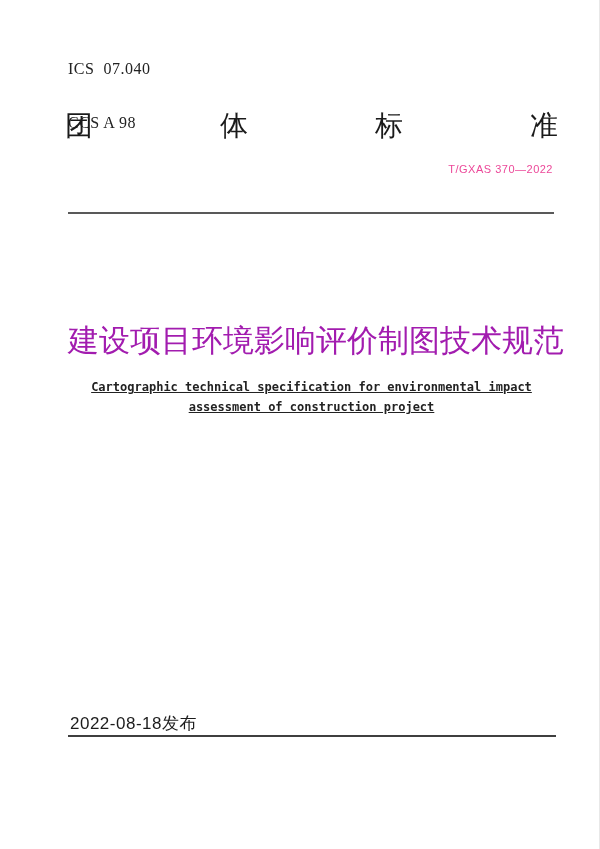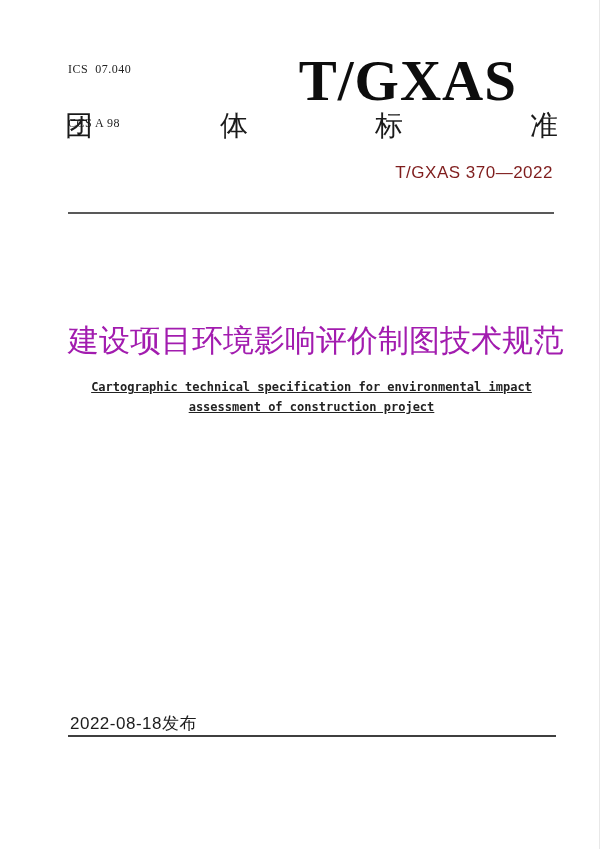"ICS 07.040" .ics-block { font-size: 12px -> 16px }
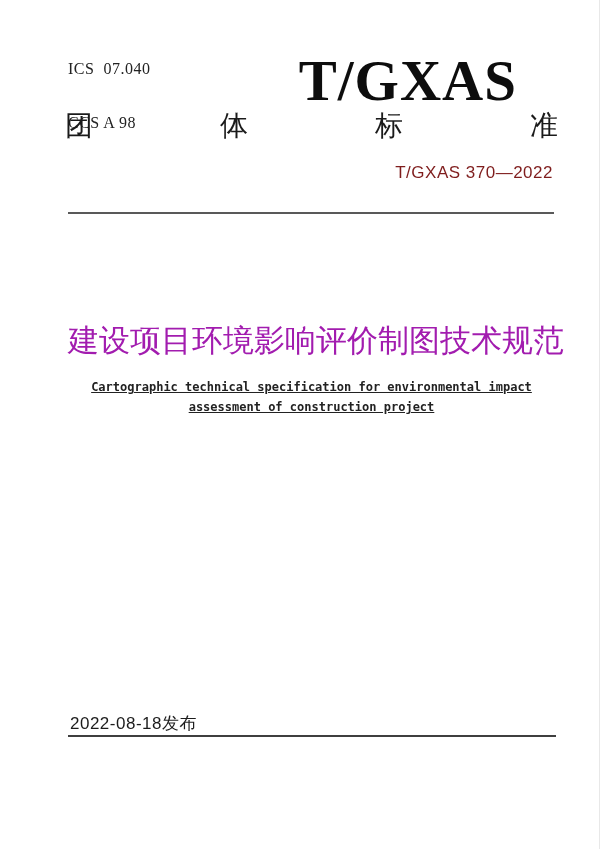"T/GXAS" div.logo { html: <div>T/GXAS</div> -> none }
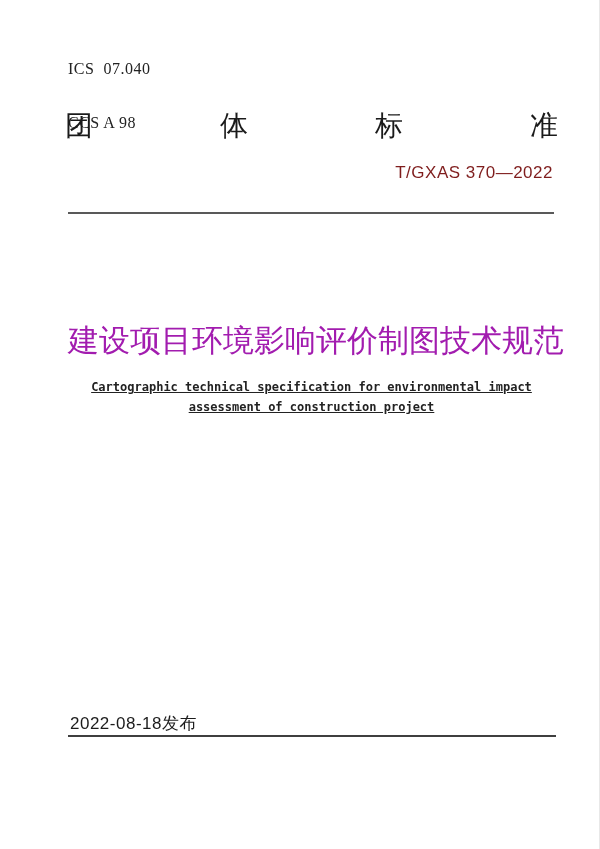"T/GXAS 370—2022" .doc-number { color: #7f1d1d -> #ec4899; font-size: 17px -> 11px }
